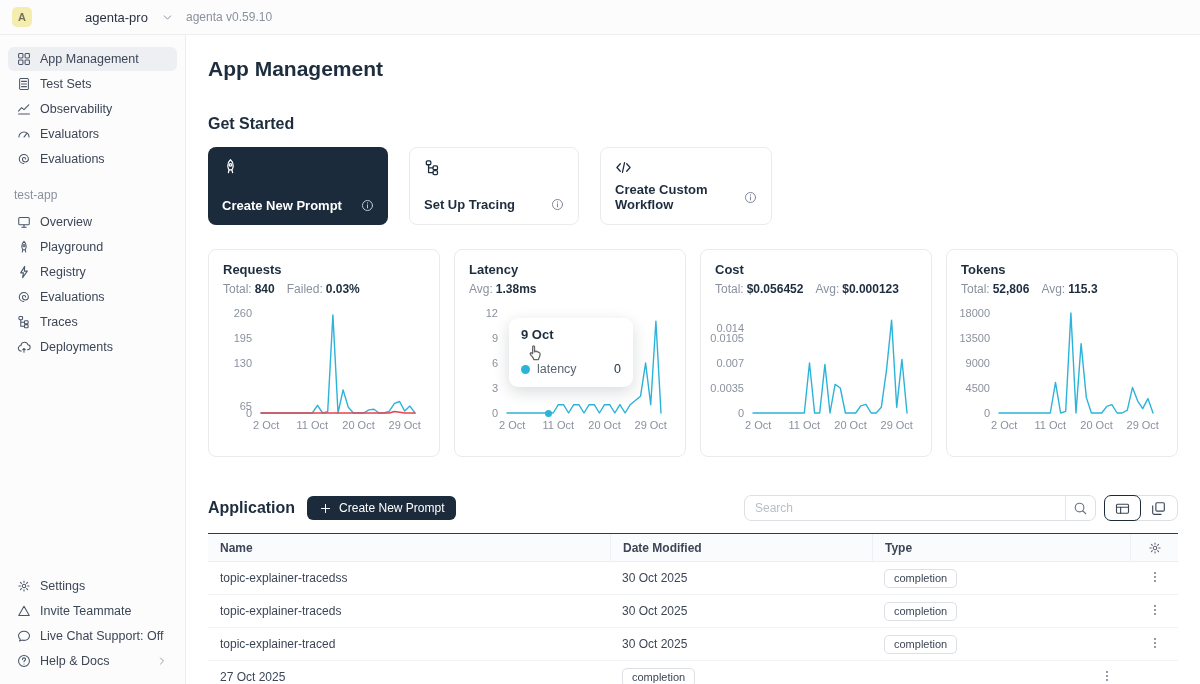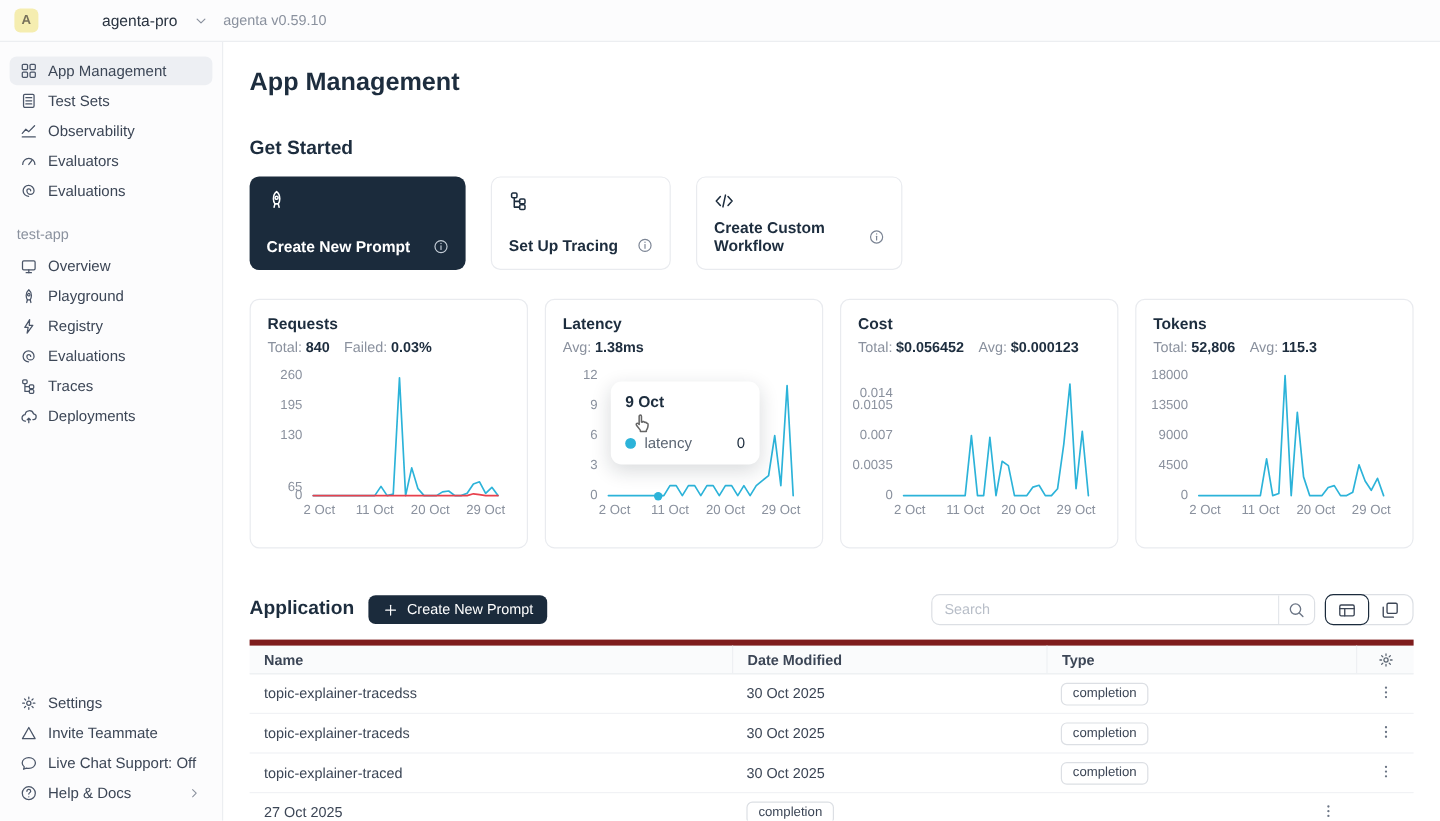"Set Up Tracing" .gs-card.light:nth-child(2) { width: 150px -> 170px }
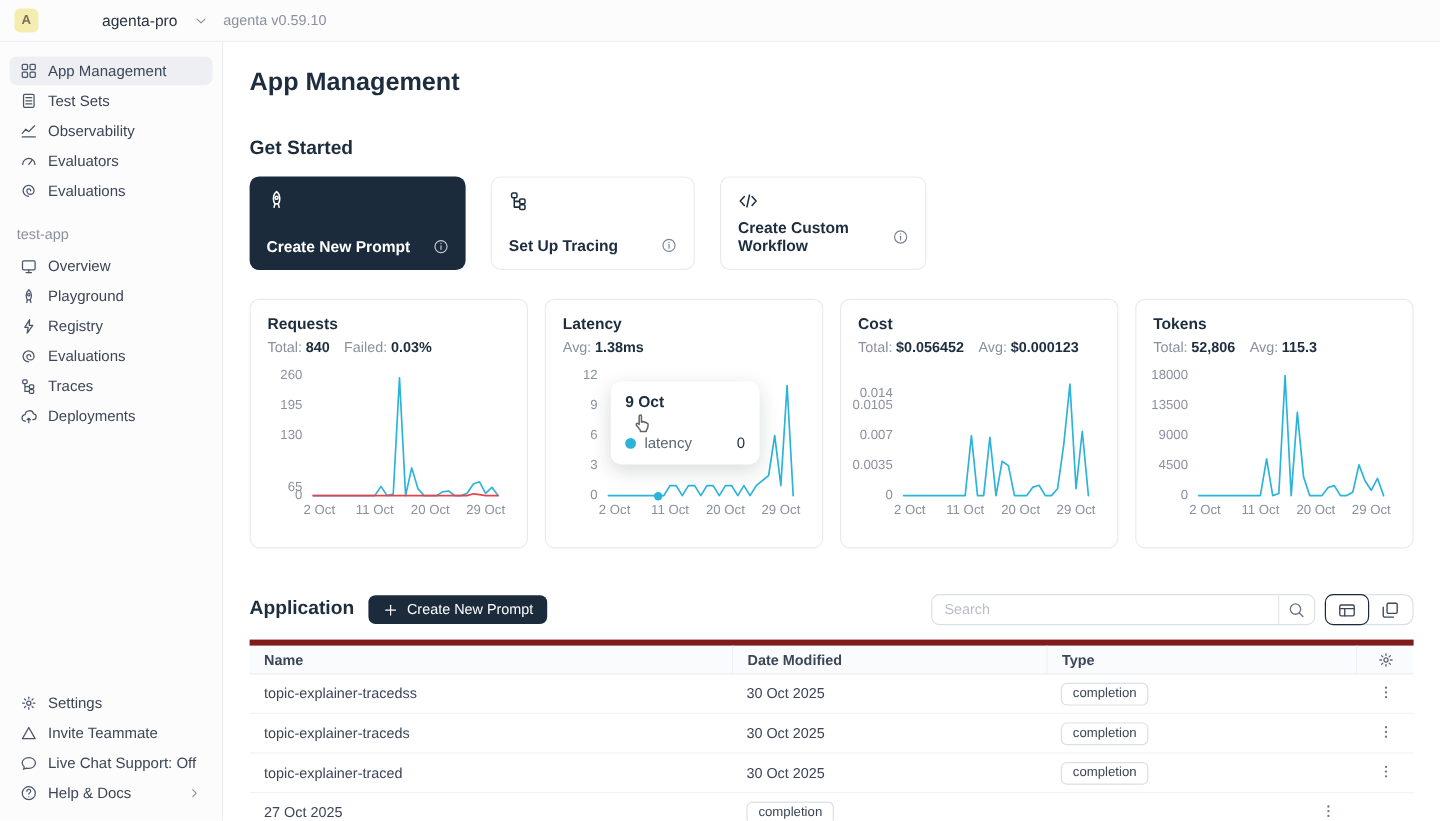"Search" .search-box { width: 320px -> 352px }
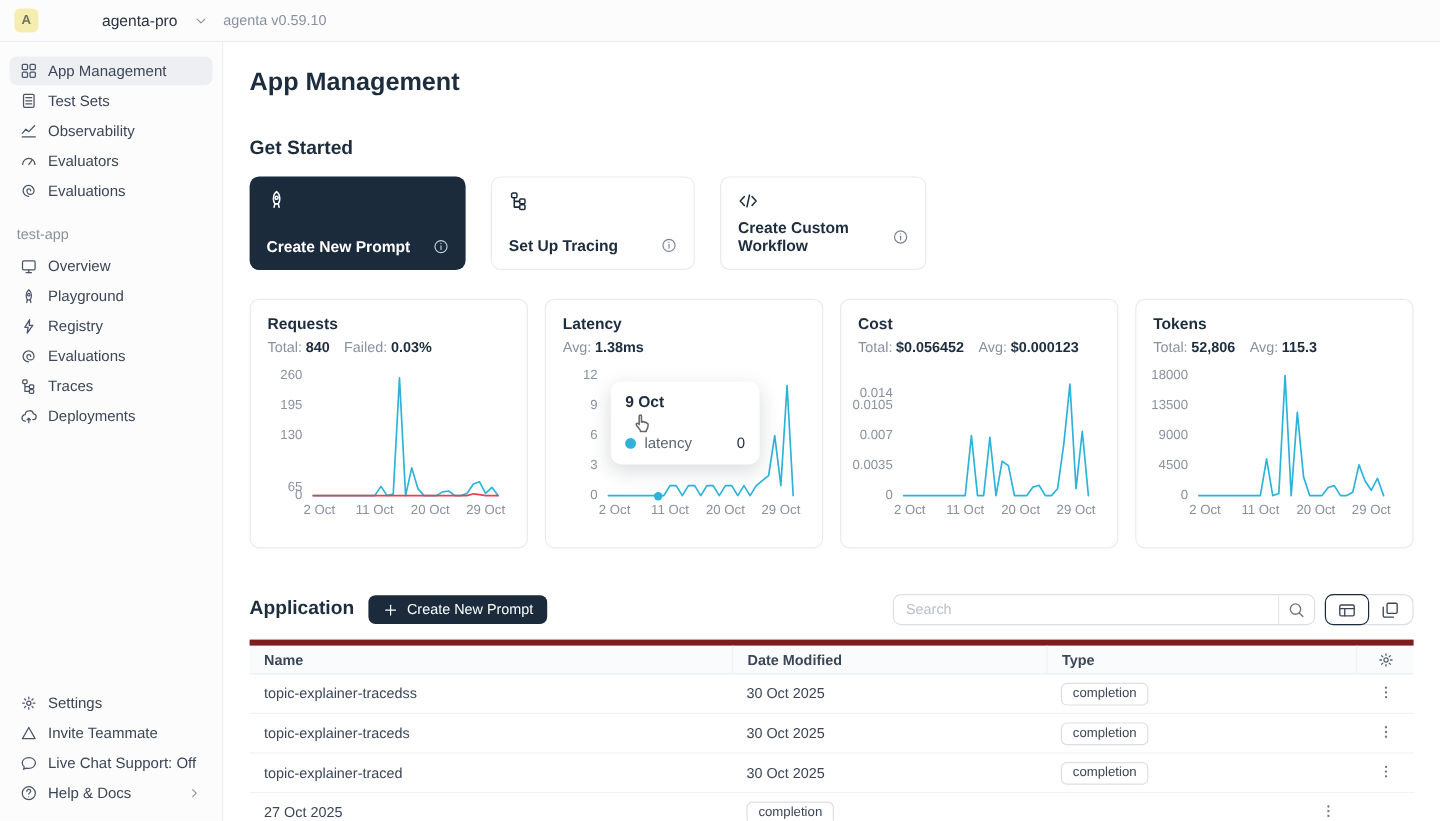"Name" .thead { border-top: 5px solid #7f1d1d -> 1px solid #7f1d1d }
